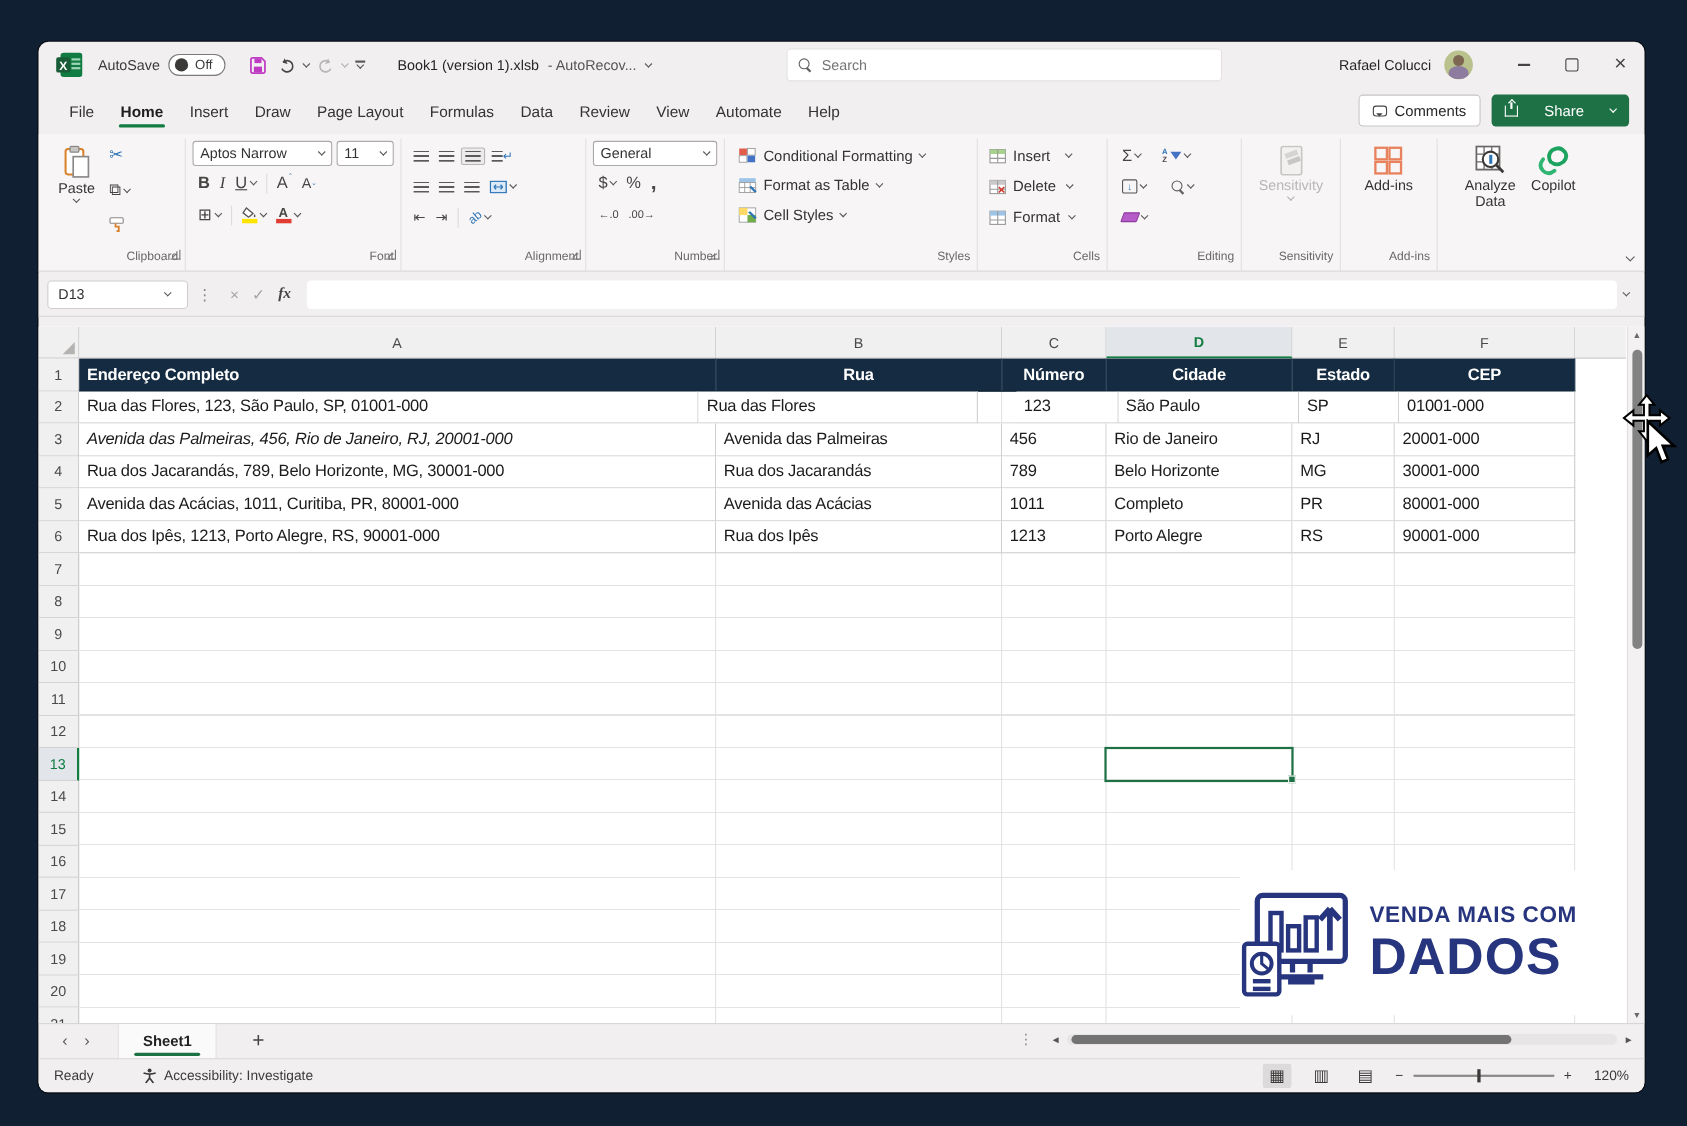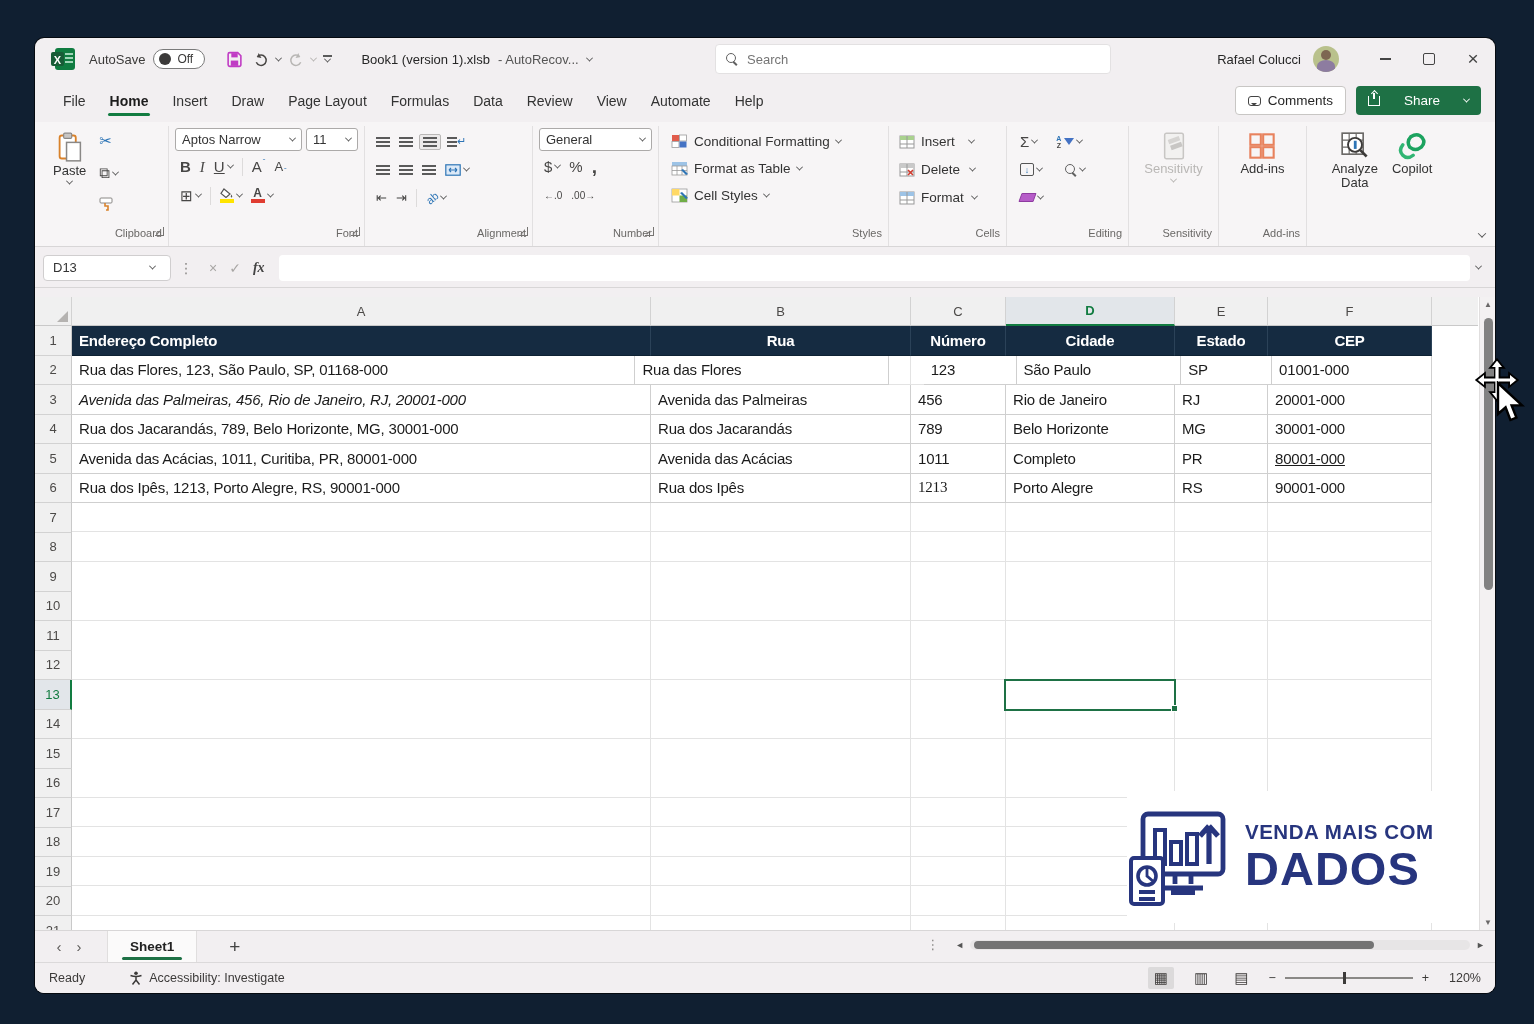"Rua das Flores, 123, São" div.tc { text: 01168-000 -> 01001-000 }
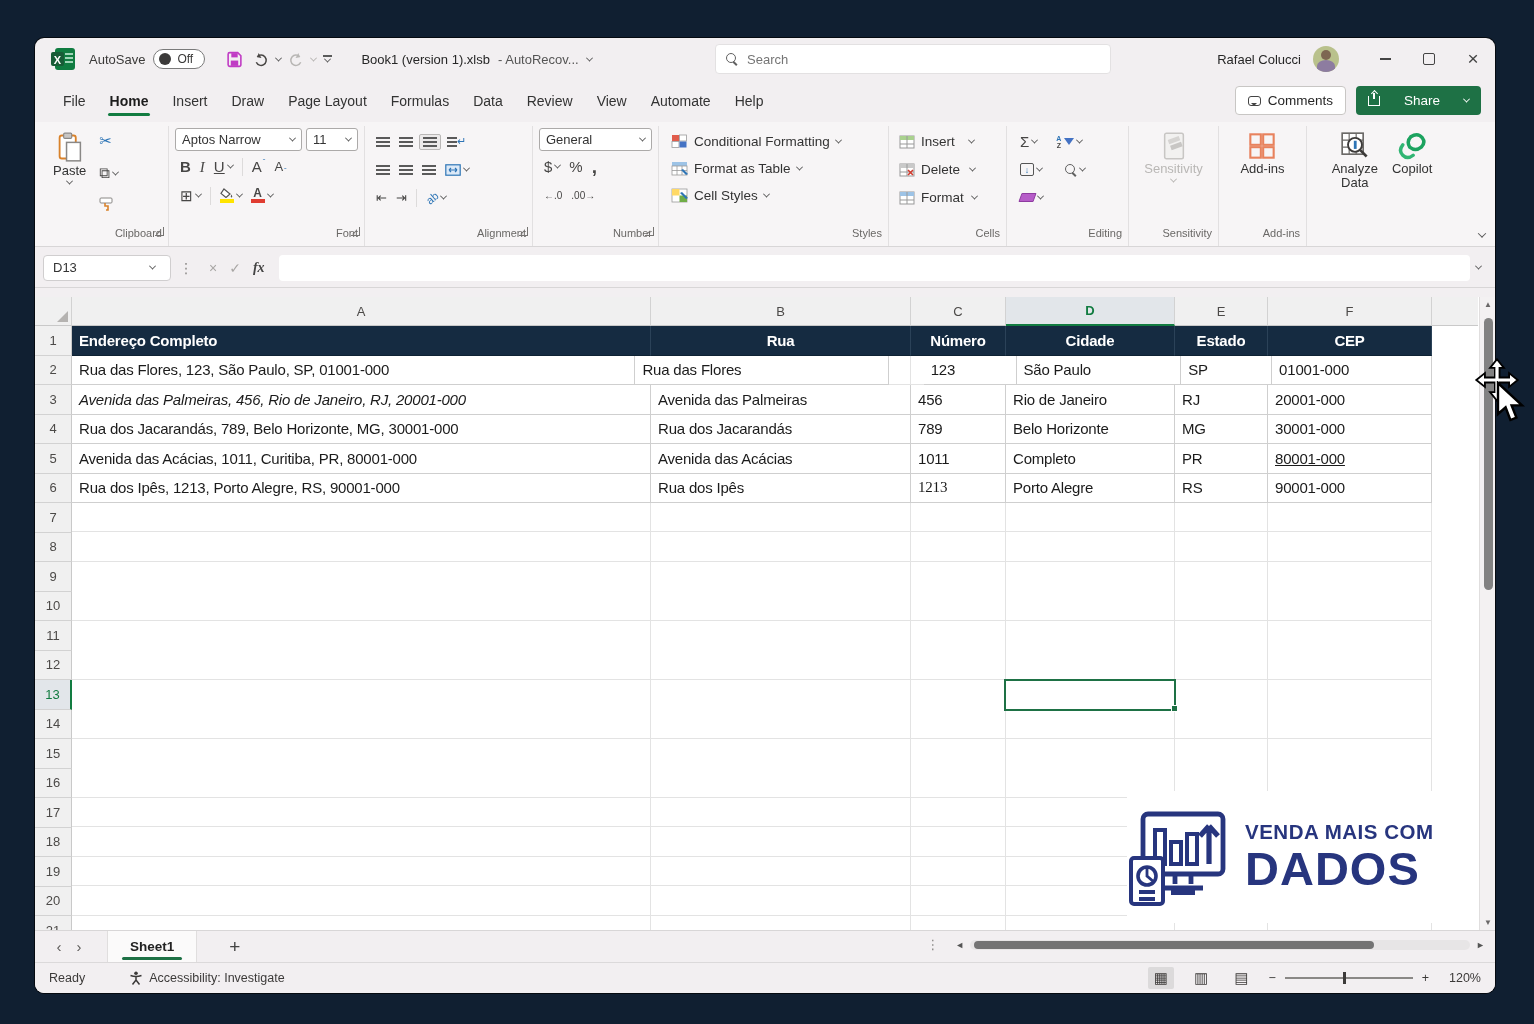"80001-000" div.tc { text-decoration: underline -> none }
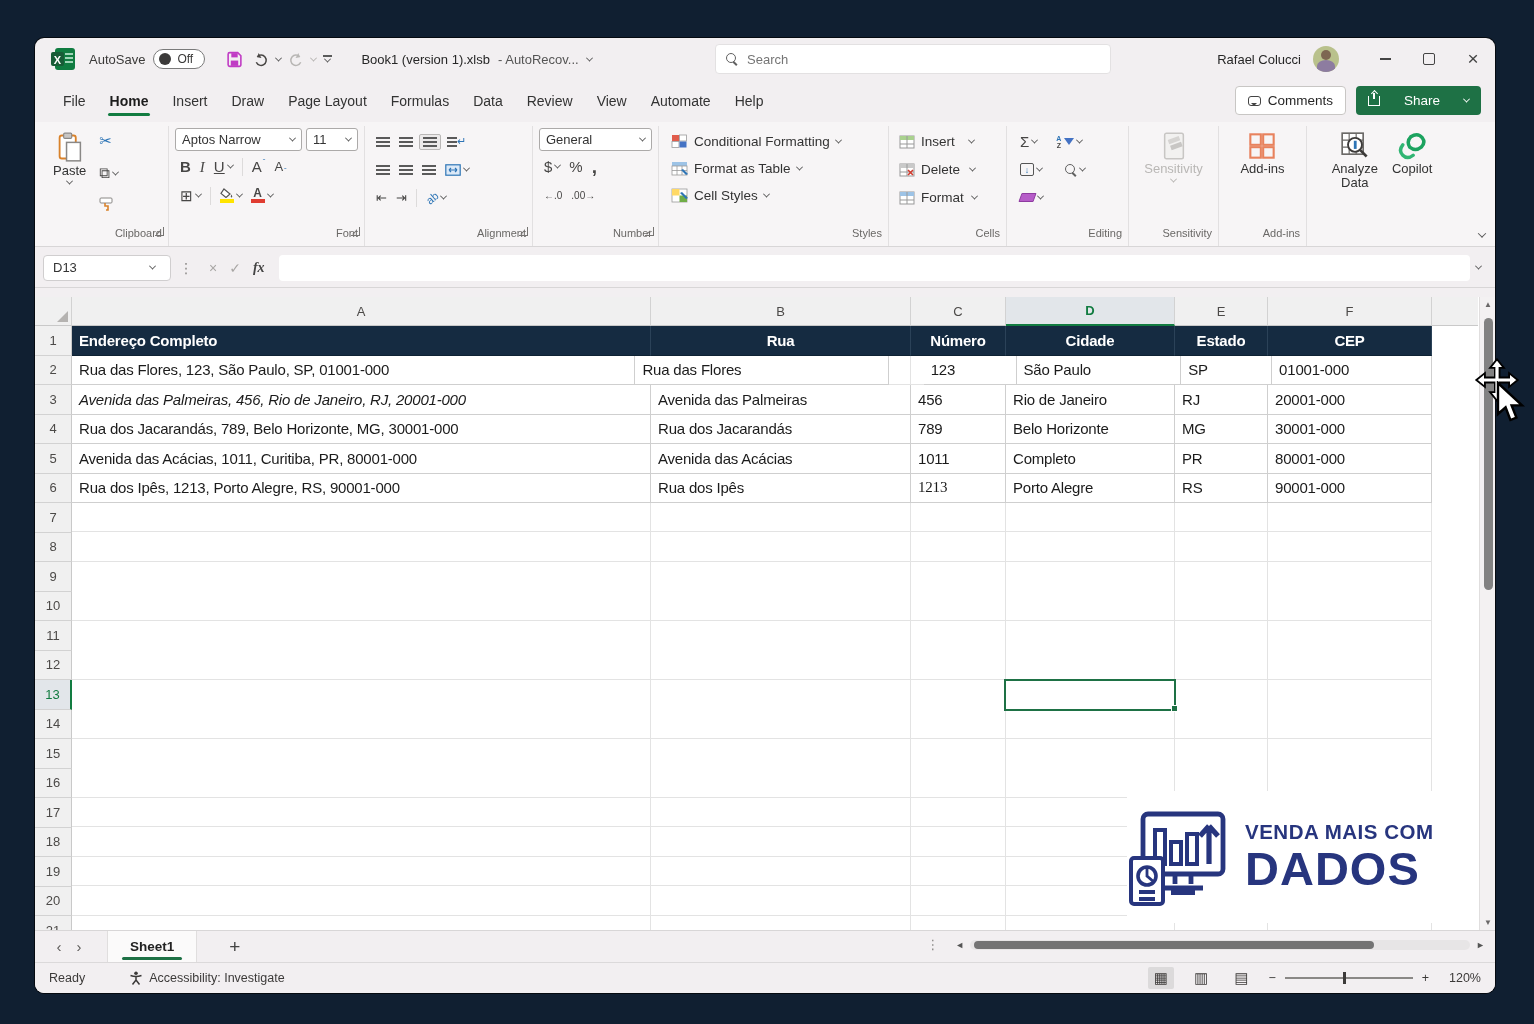"1213" div.tc { font-family: Liberation Serif, serif -> none }
